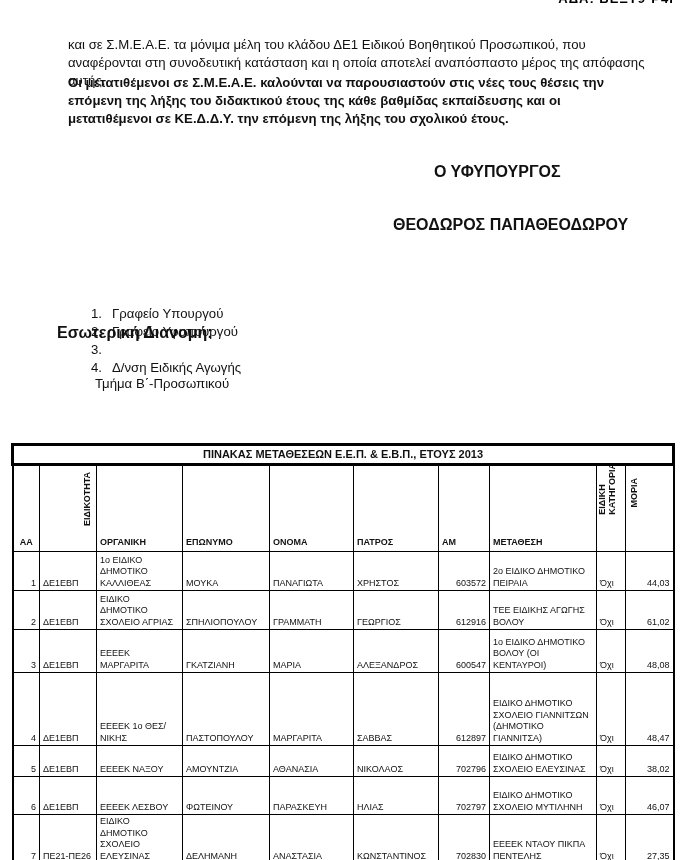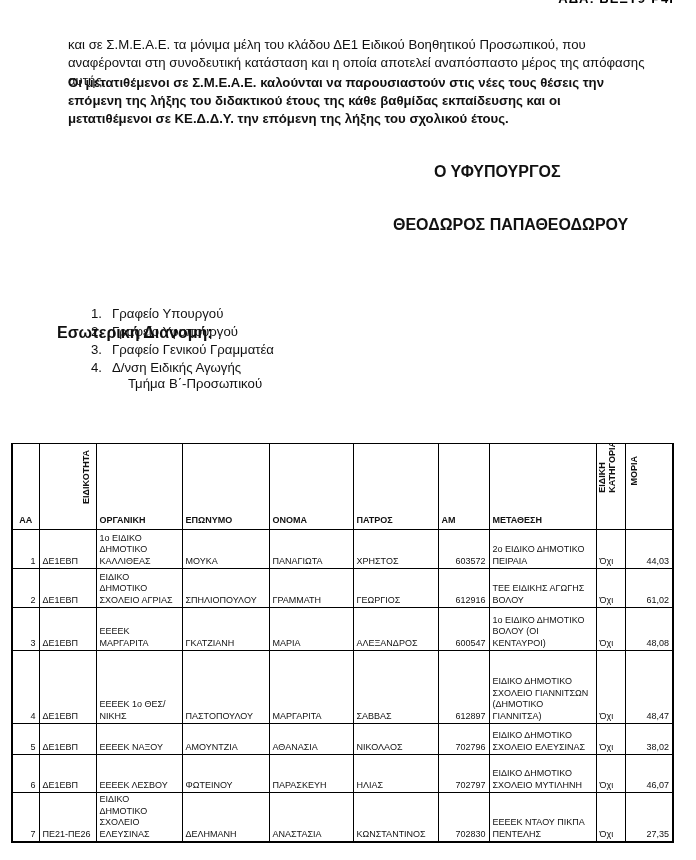"Γραφείο Γενικού Γραμματέα" span { html: <span>Γραφείο Γενικού Γραμματέα</span> -> none }
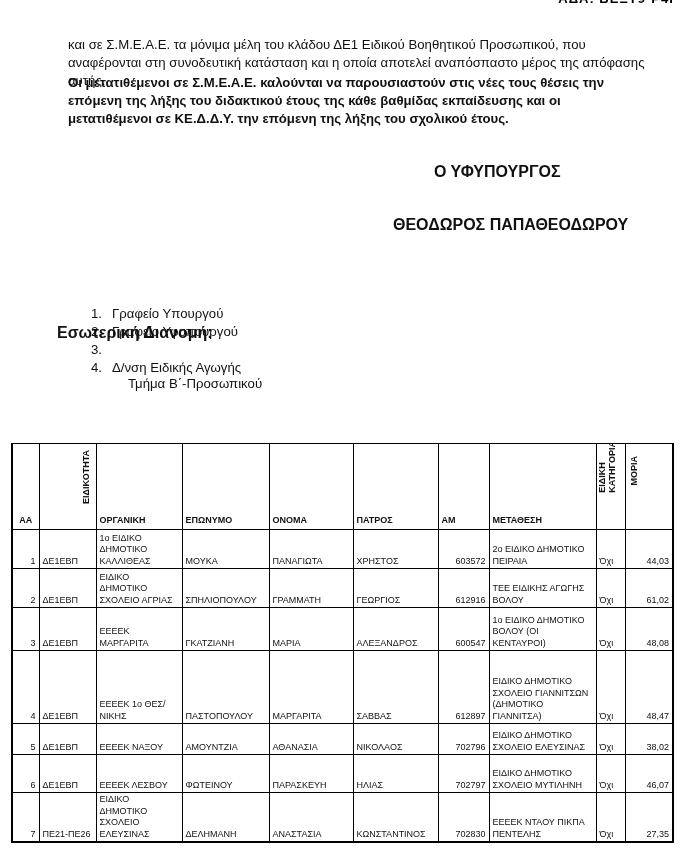"Τμήμα Β΄-Προσωπικού" .dist-sub { left: 128px -> 95px }
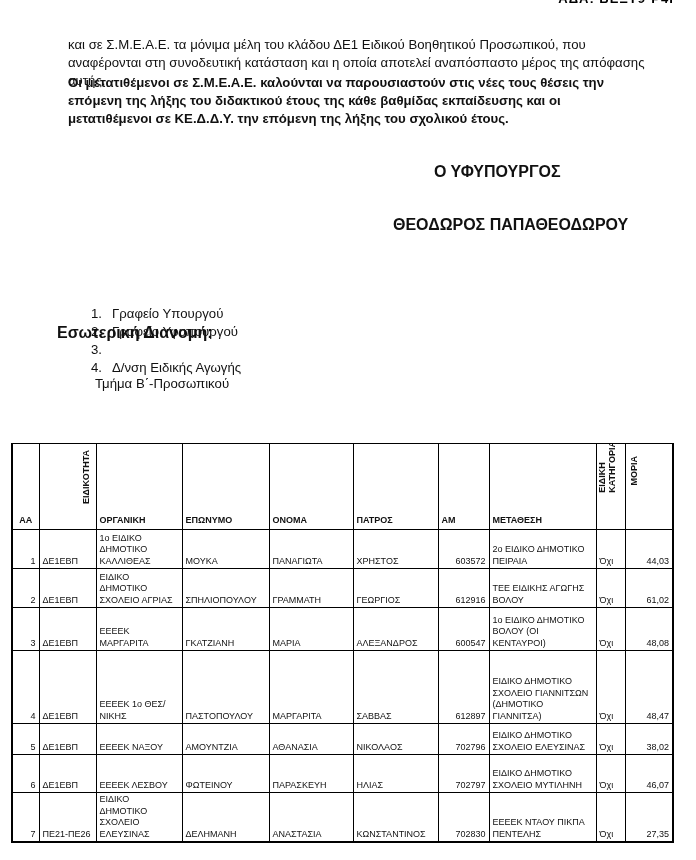"ΠΙΝΑΚΑΣ ΜΕΤΑΘΕΣΕΩΝ Ε.Ε.Π. & Ε.Β.Π.," tr.title-row { html: none -> <tr> <th>ΠΙΝΑΚΑΣ ΜΕΤΑΘΕΣΕΩΝ Ε.Ε.Π. &amp; Ε.Β.Π., ΕΤΟΥΣ 2013</th> </tr> }
